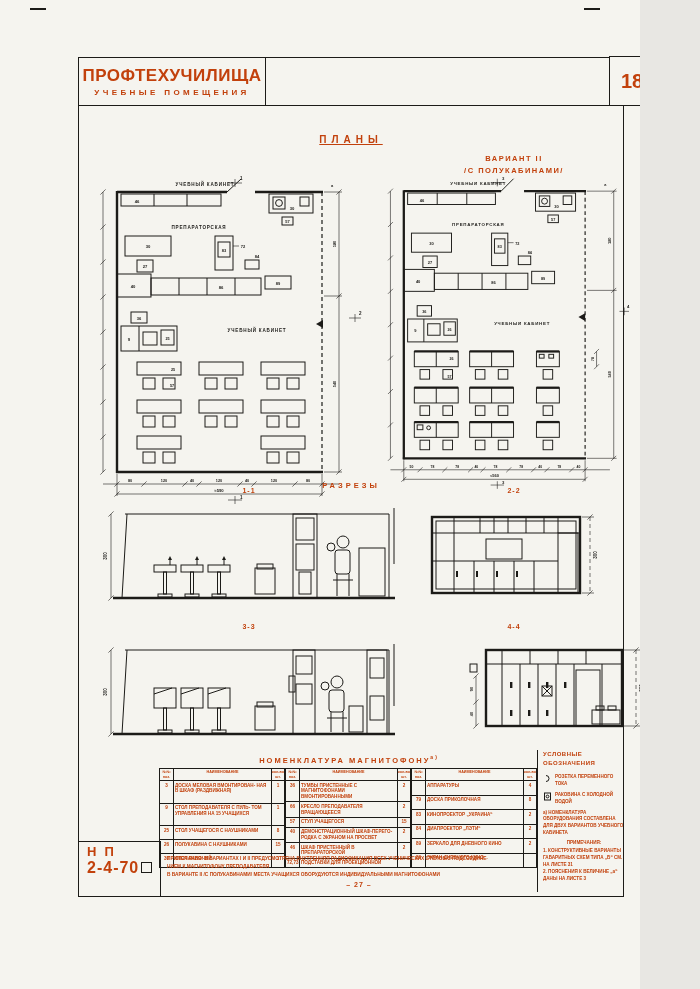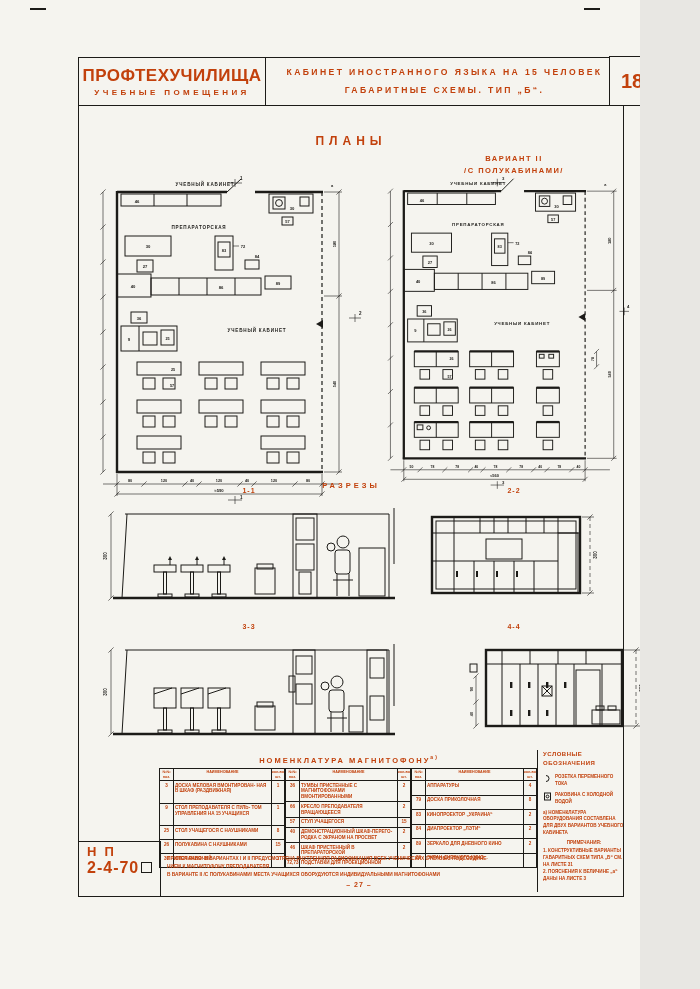"КАБИНЕТ ИНОСТРАННОГО ЯЗЫКА НА 15" div.tb-mid { html: <div> <div>КАБИНЕТ ИНОСТРАННОГО ЯЗЫКА НА 15 ЧЕЛОВЕК</div> <div>ГАБАРИТНЫЕ СХЕМЫ. ТИП „Б“.</div> </div> -> none }
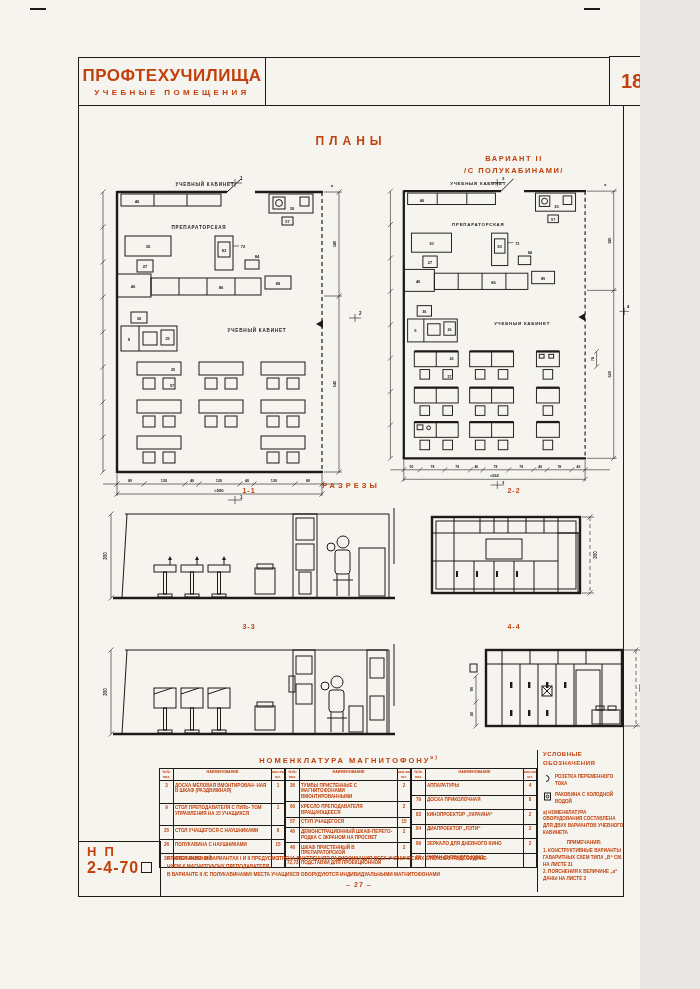"ПЛАНЫ" .h-plans { font-size: 12px -> 10px; text-decoration: none -> underline }
